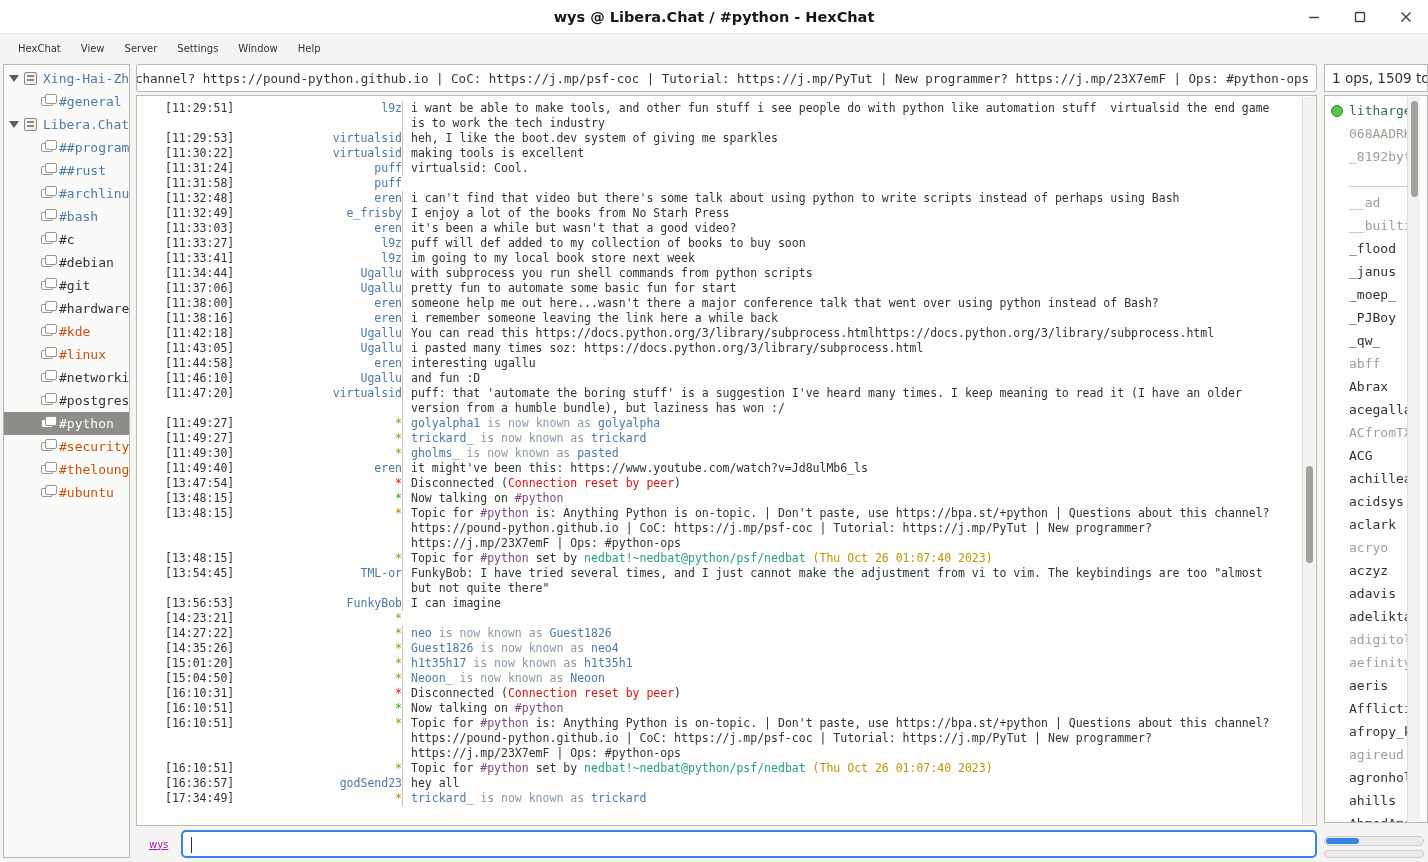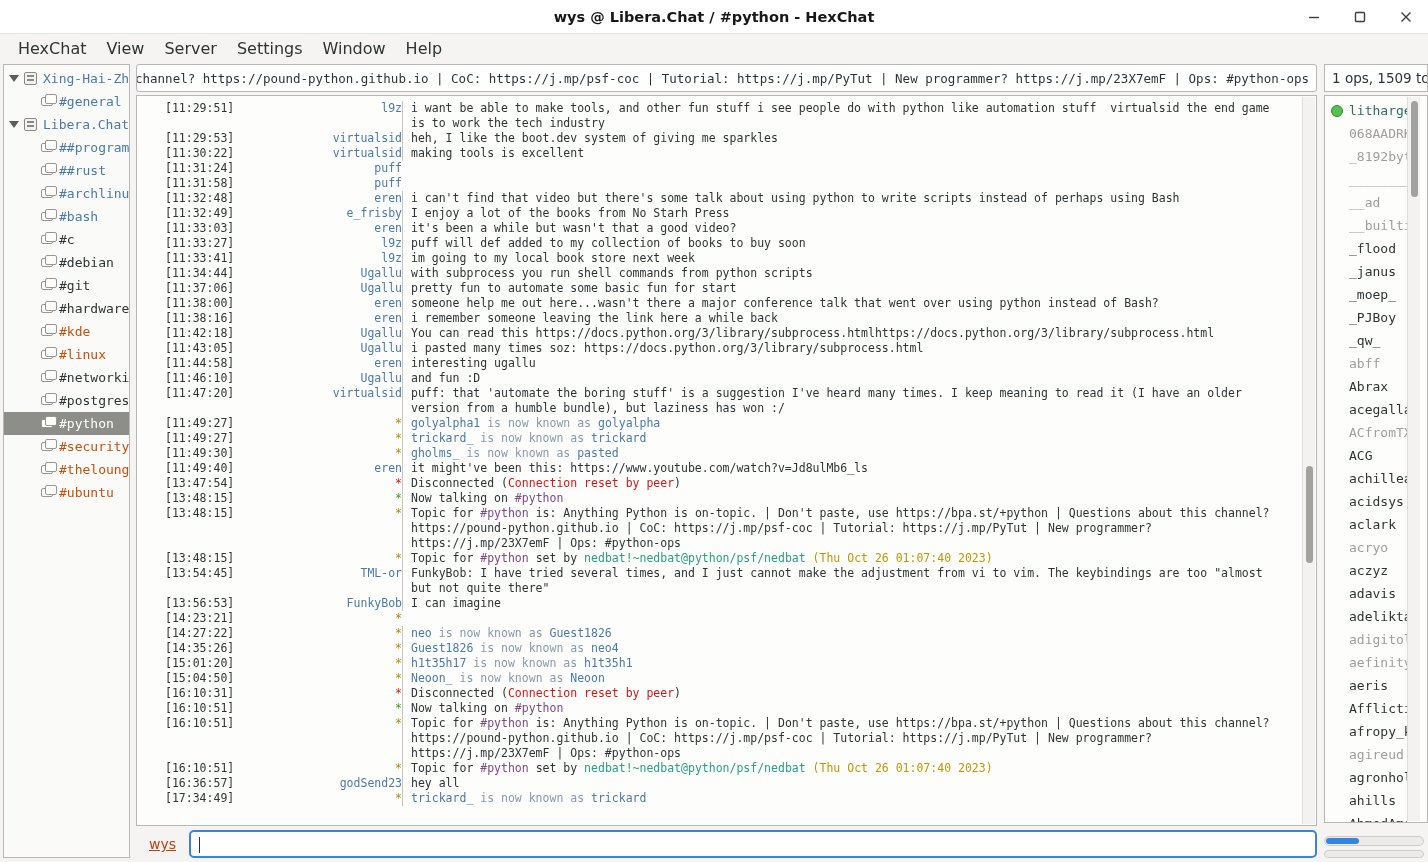"HexChat" .menu-item { font-size: 16px -> 10px }
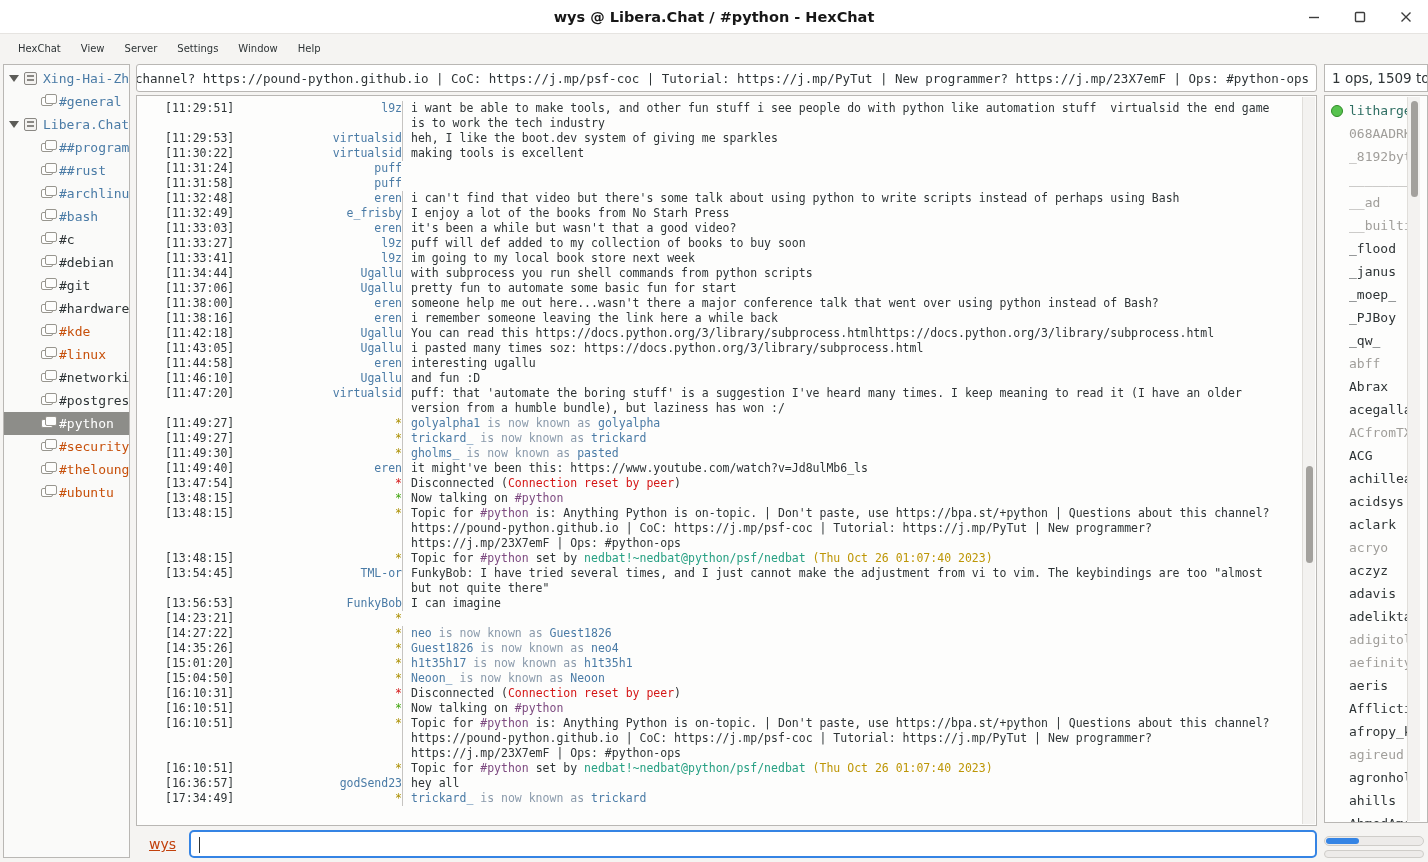"virtualsid: Cool." div.msg { html: none -> <div><span>virtualsid: Cool.</span></div> }
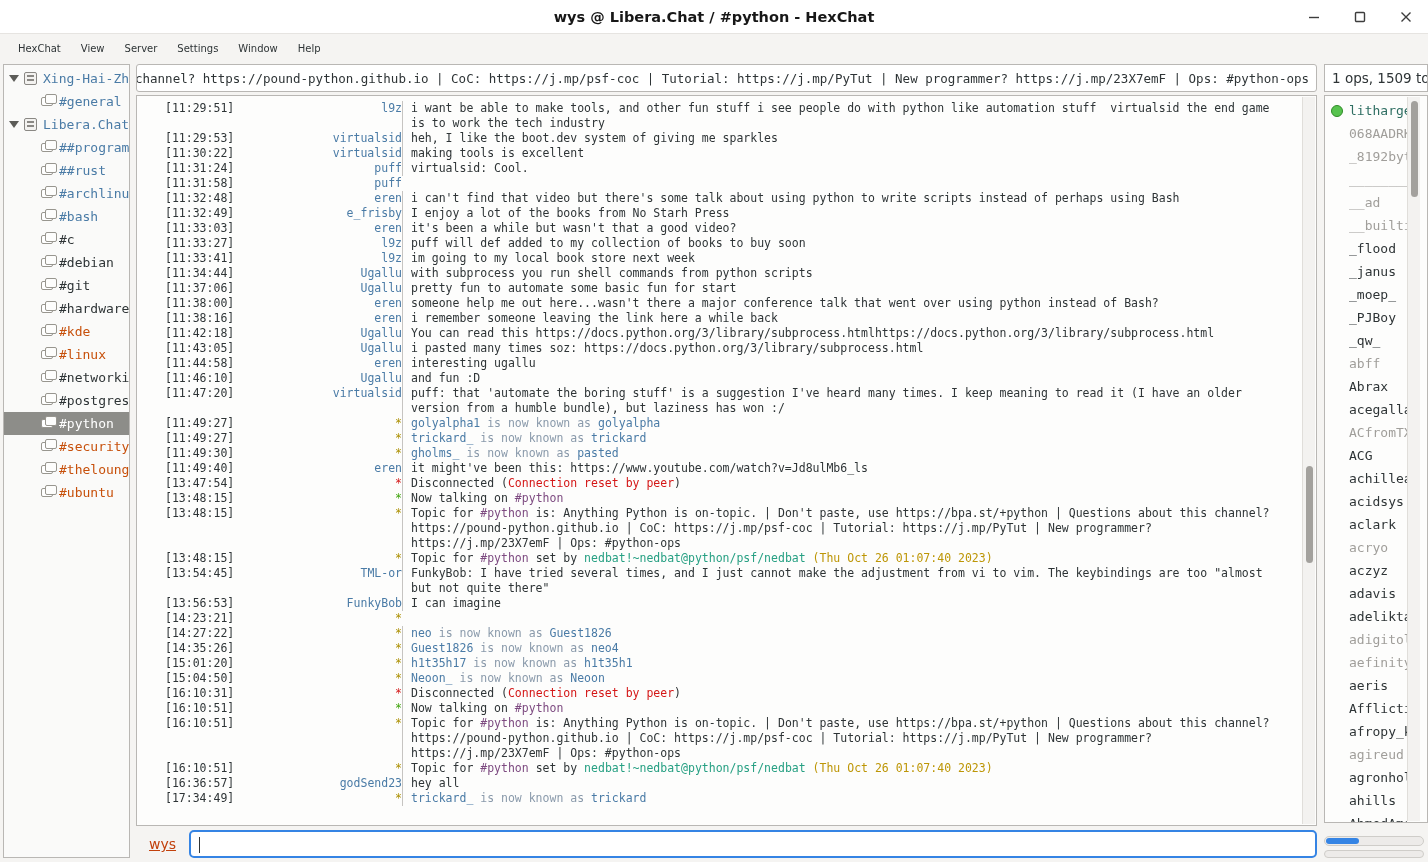"wys" .nick-label { color: #c2410c -> #a21caf; font-size: 14px -> 10px }
